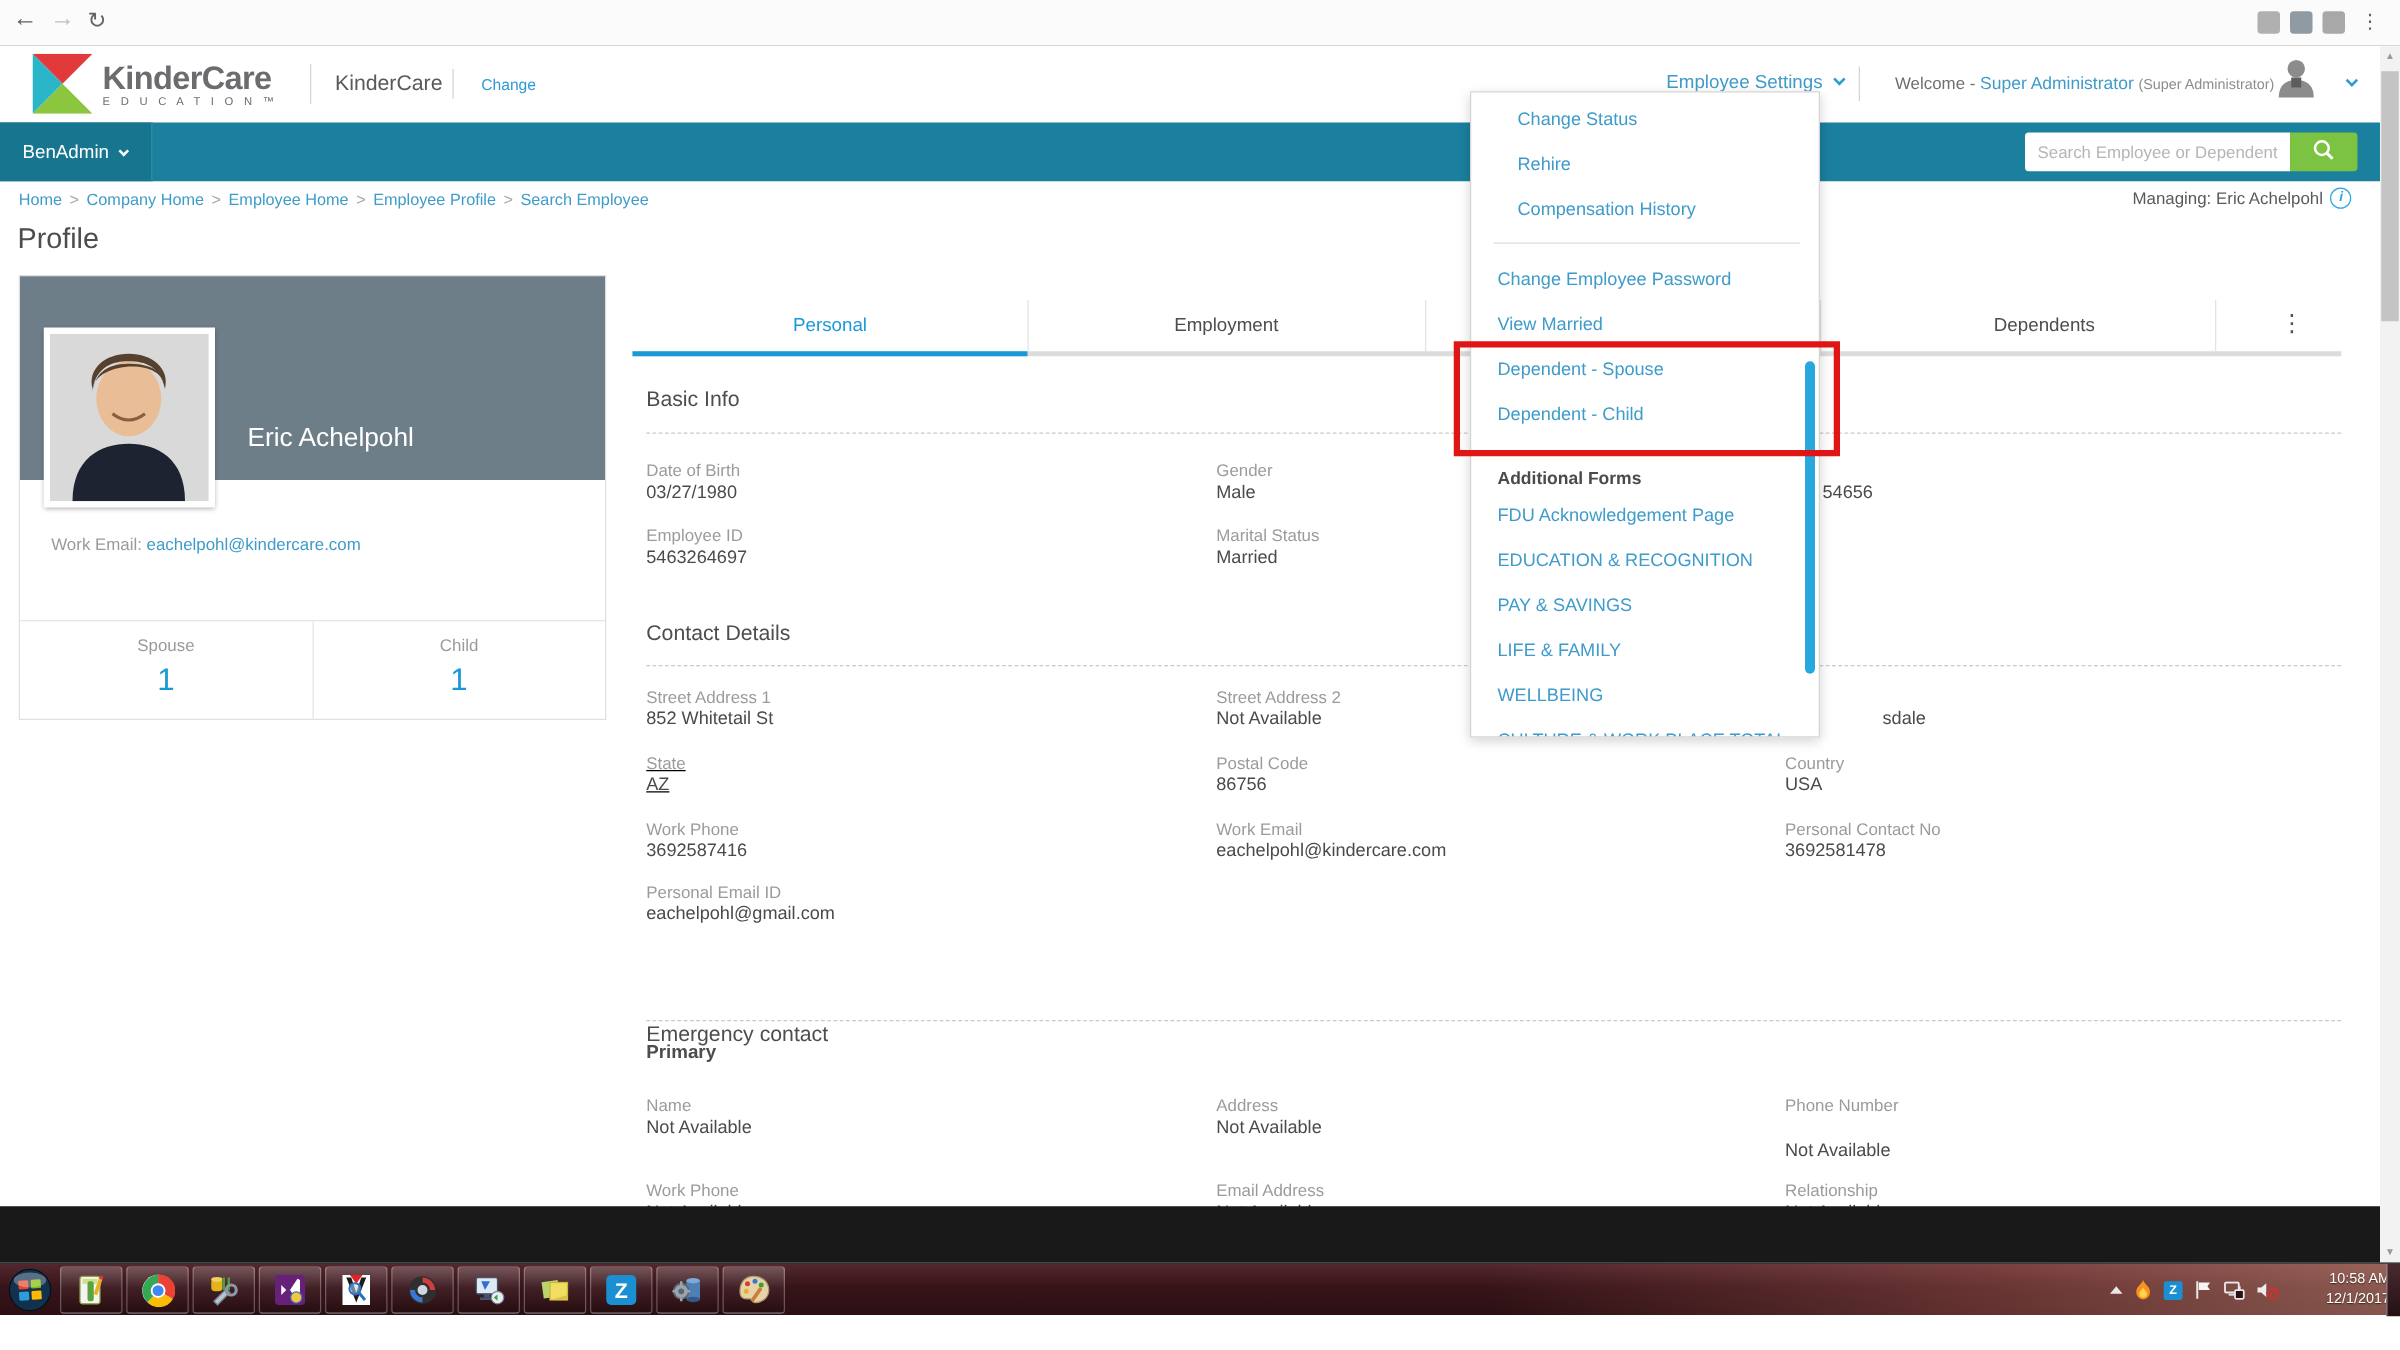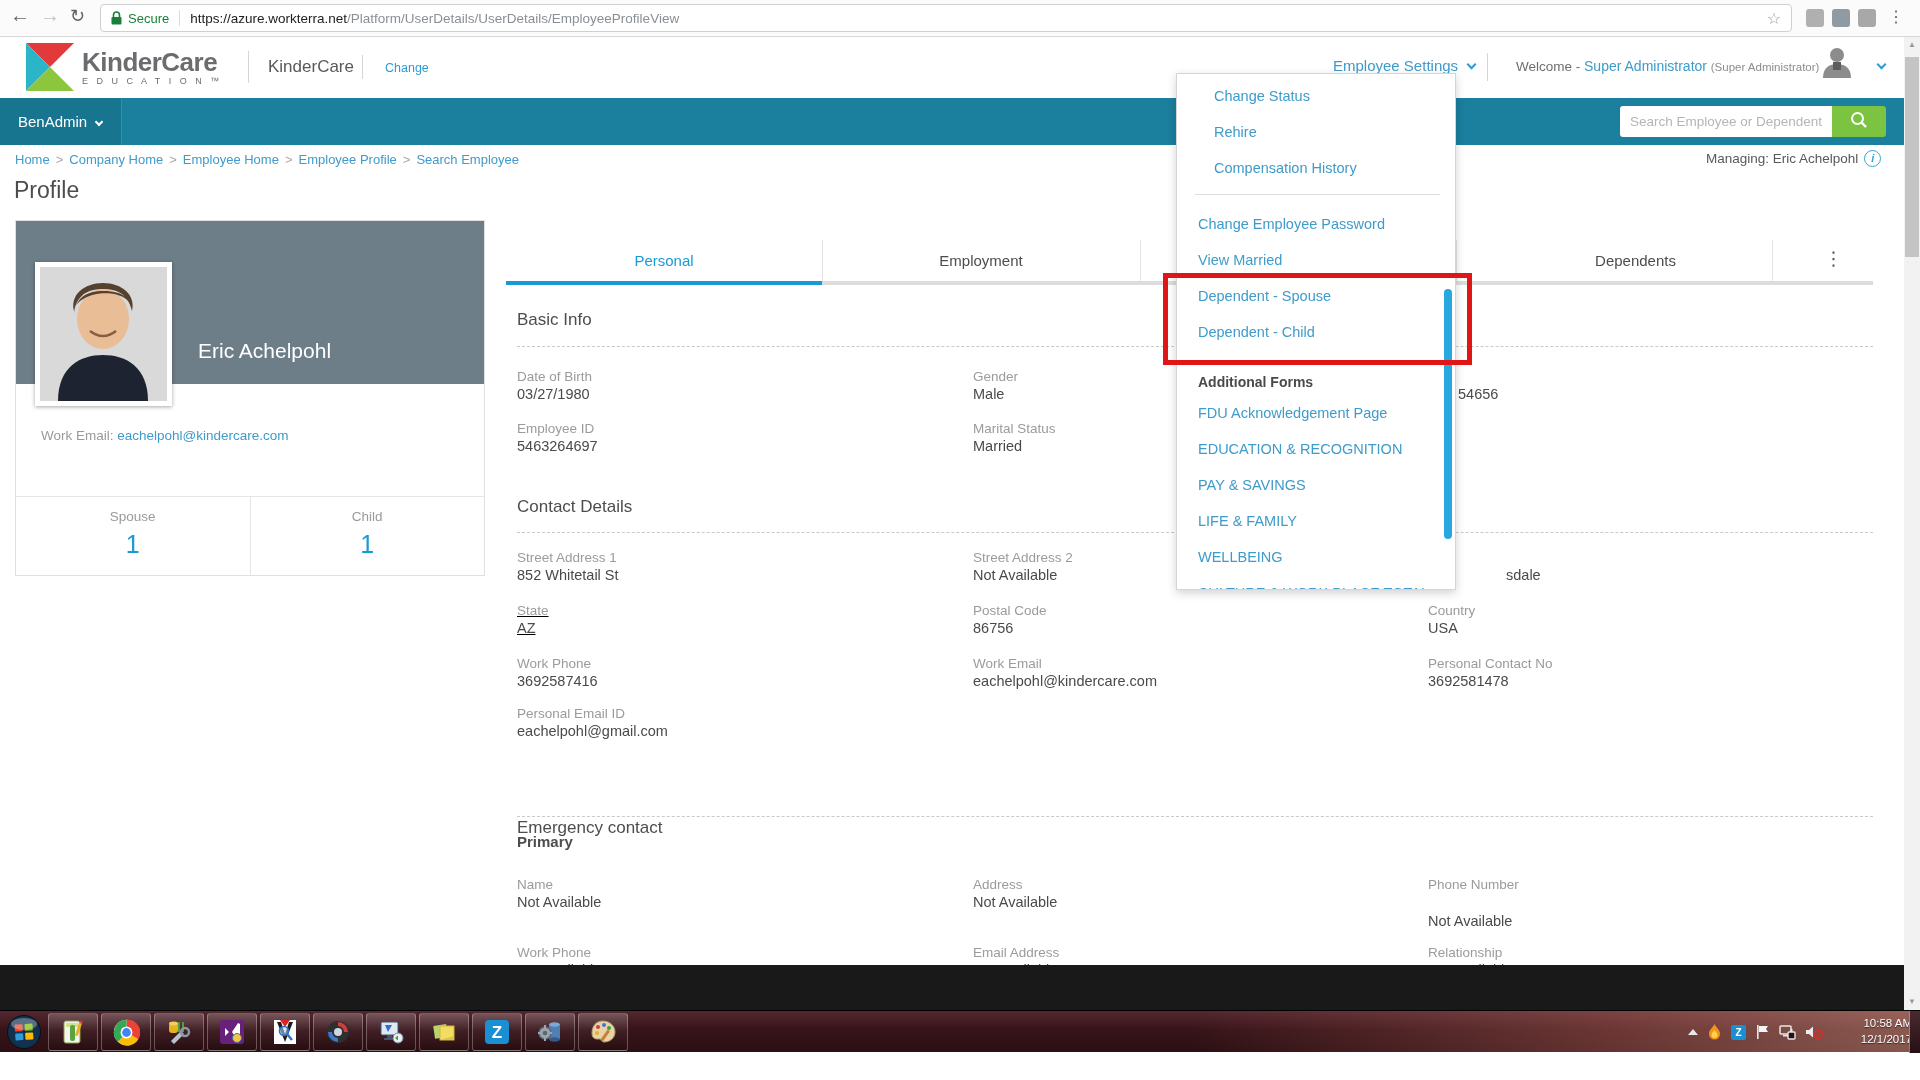"Secure" div { html: <div> <svg> <rect></rect> <path></path> </svg> <span>Secure</span> <span></span> <span>https://azure.workterra.net</span> <span>/Platform/UserDetails/UserDetails/EmployeeProfileView</span> <span>☆</span> </div> -> none }
